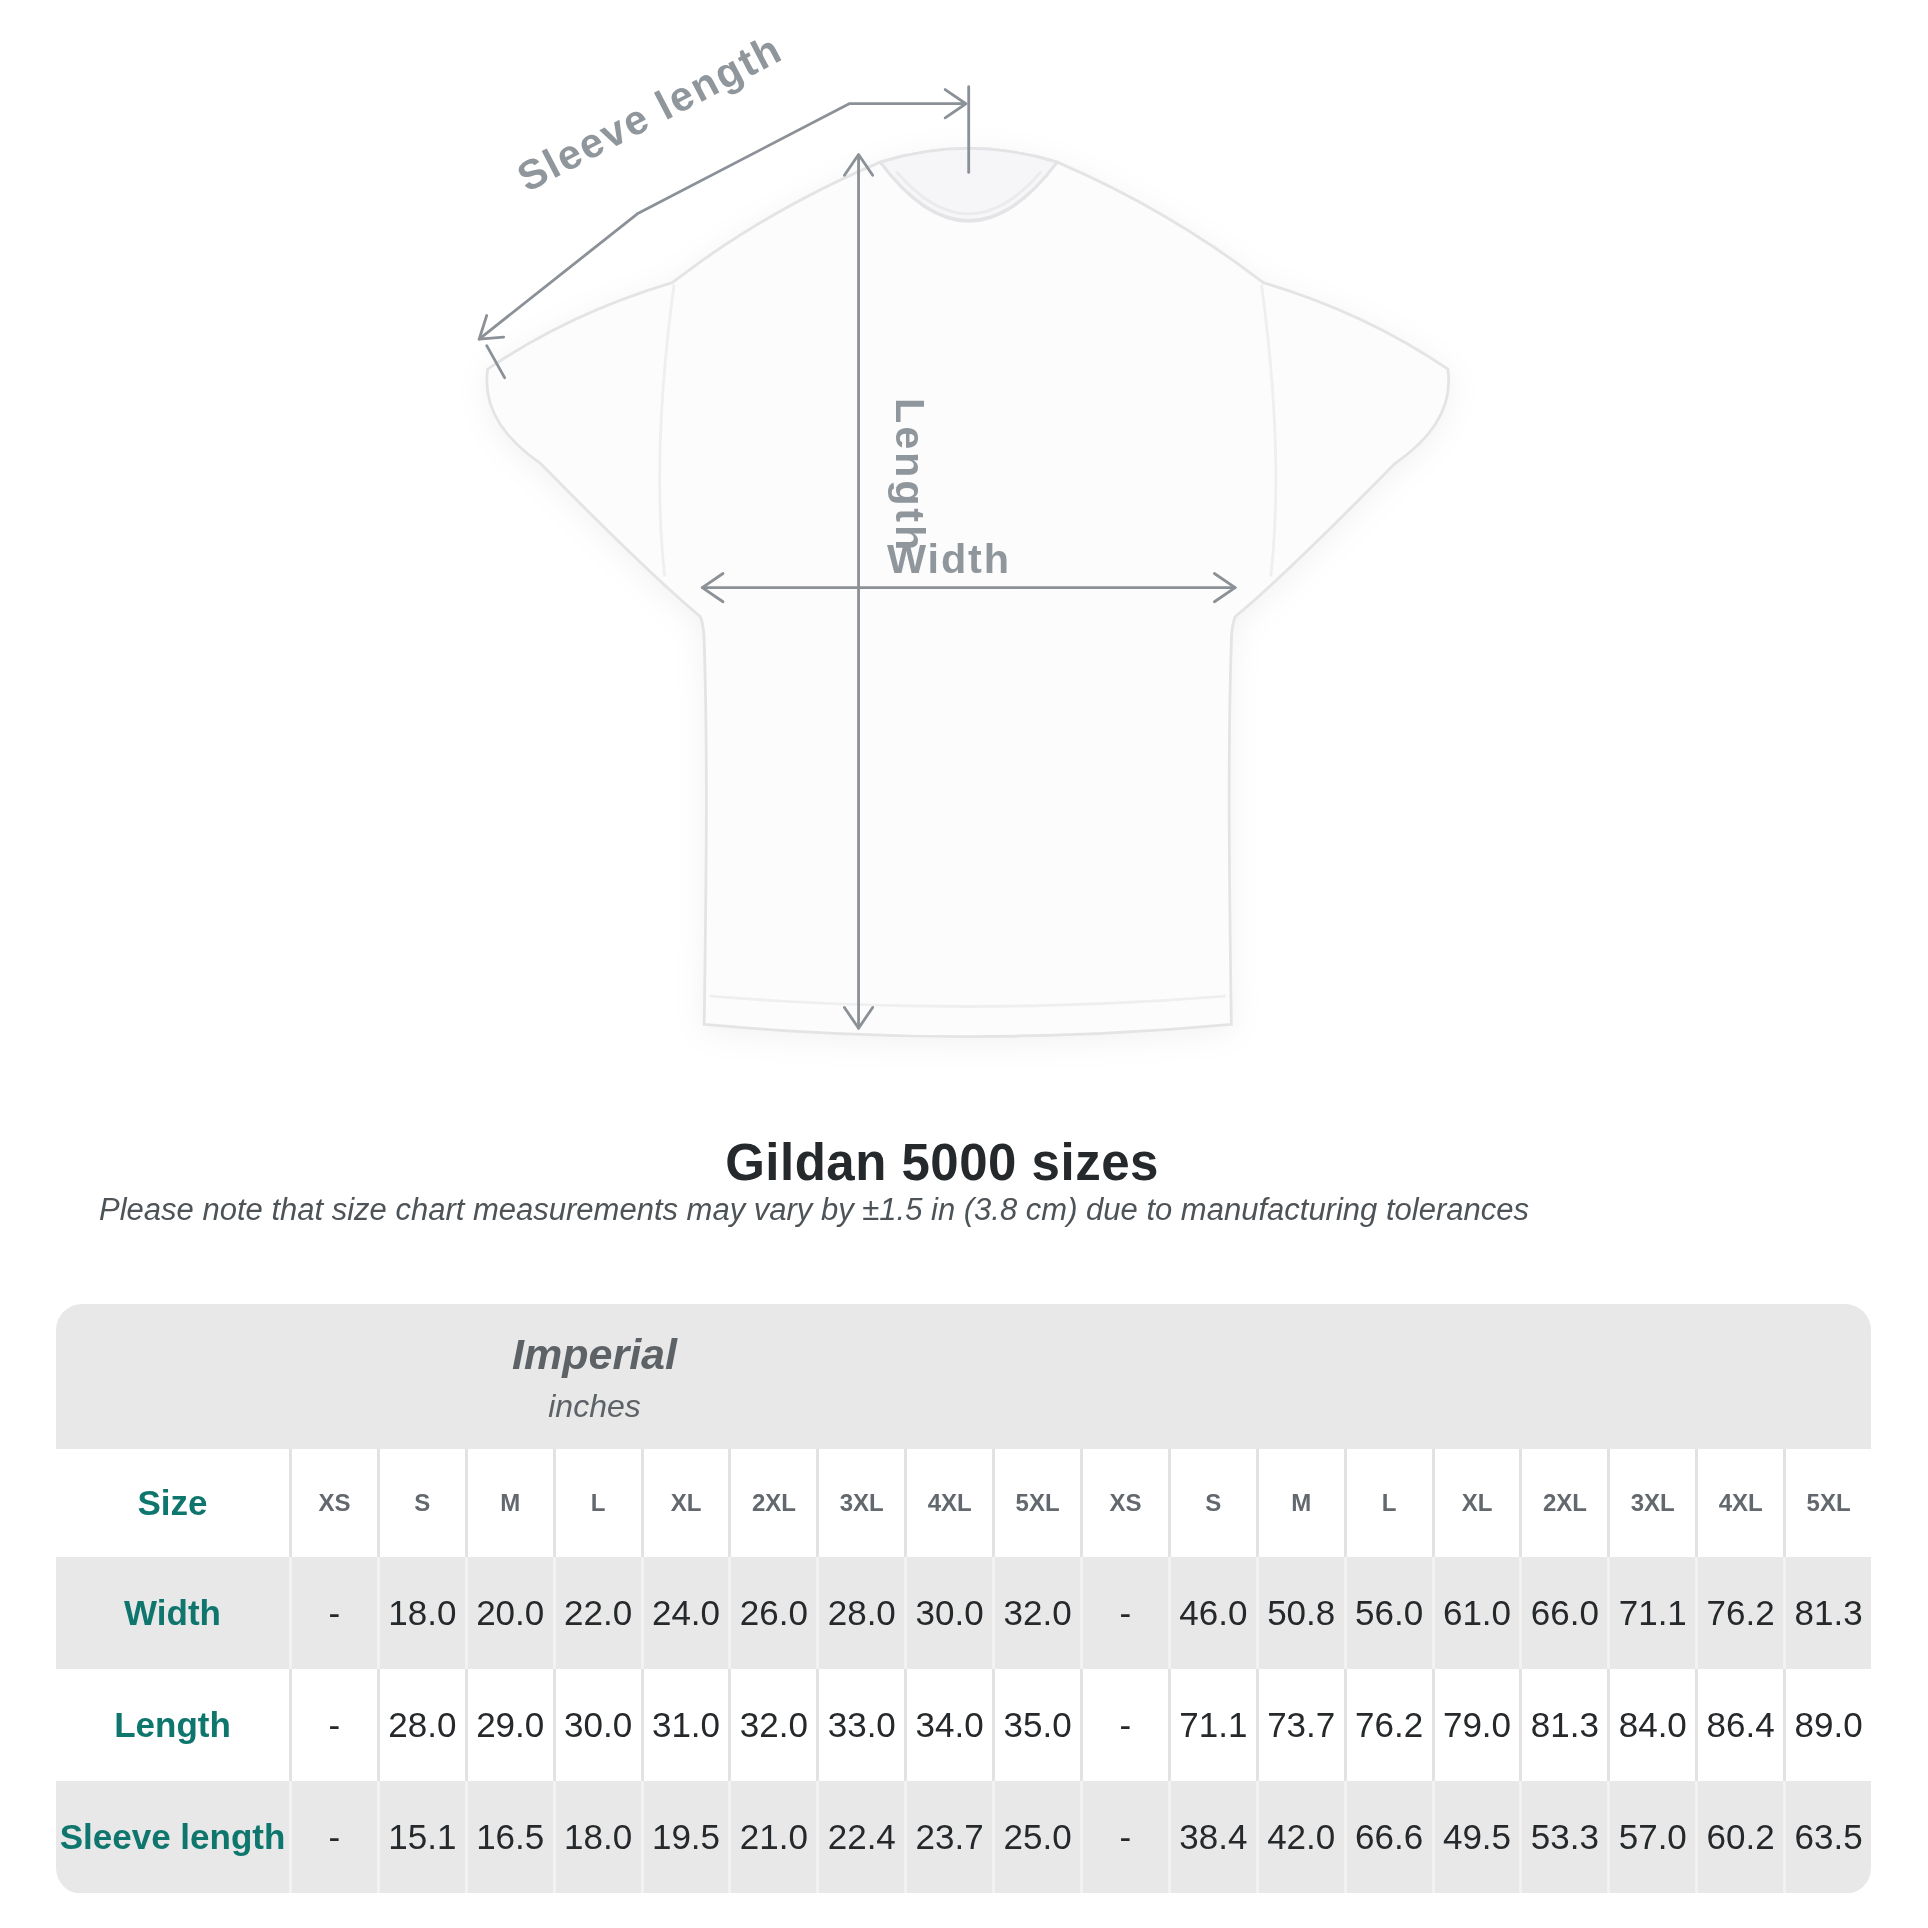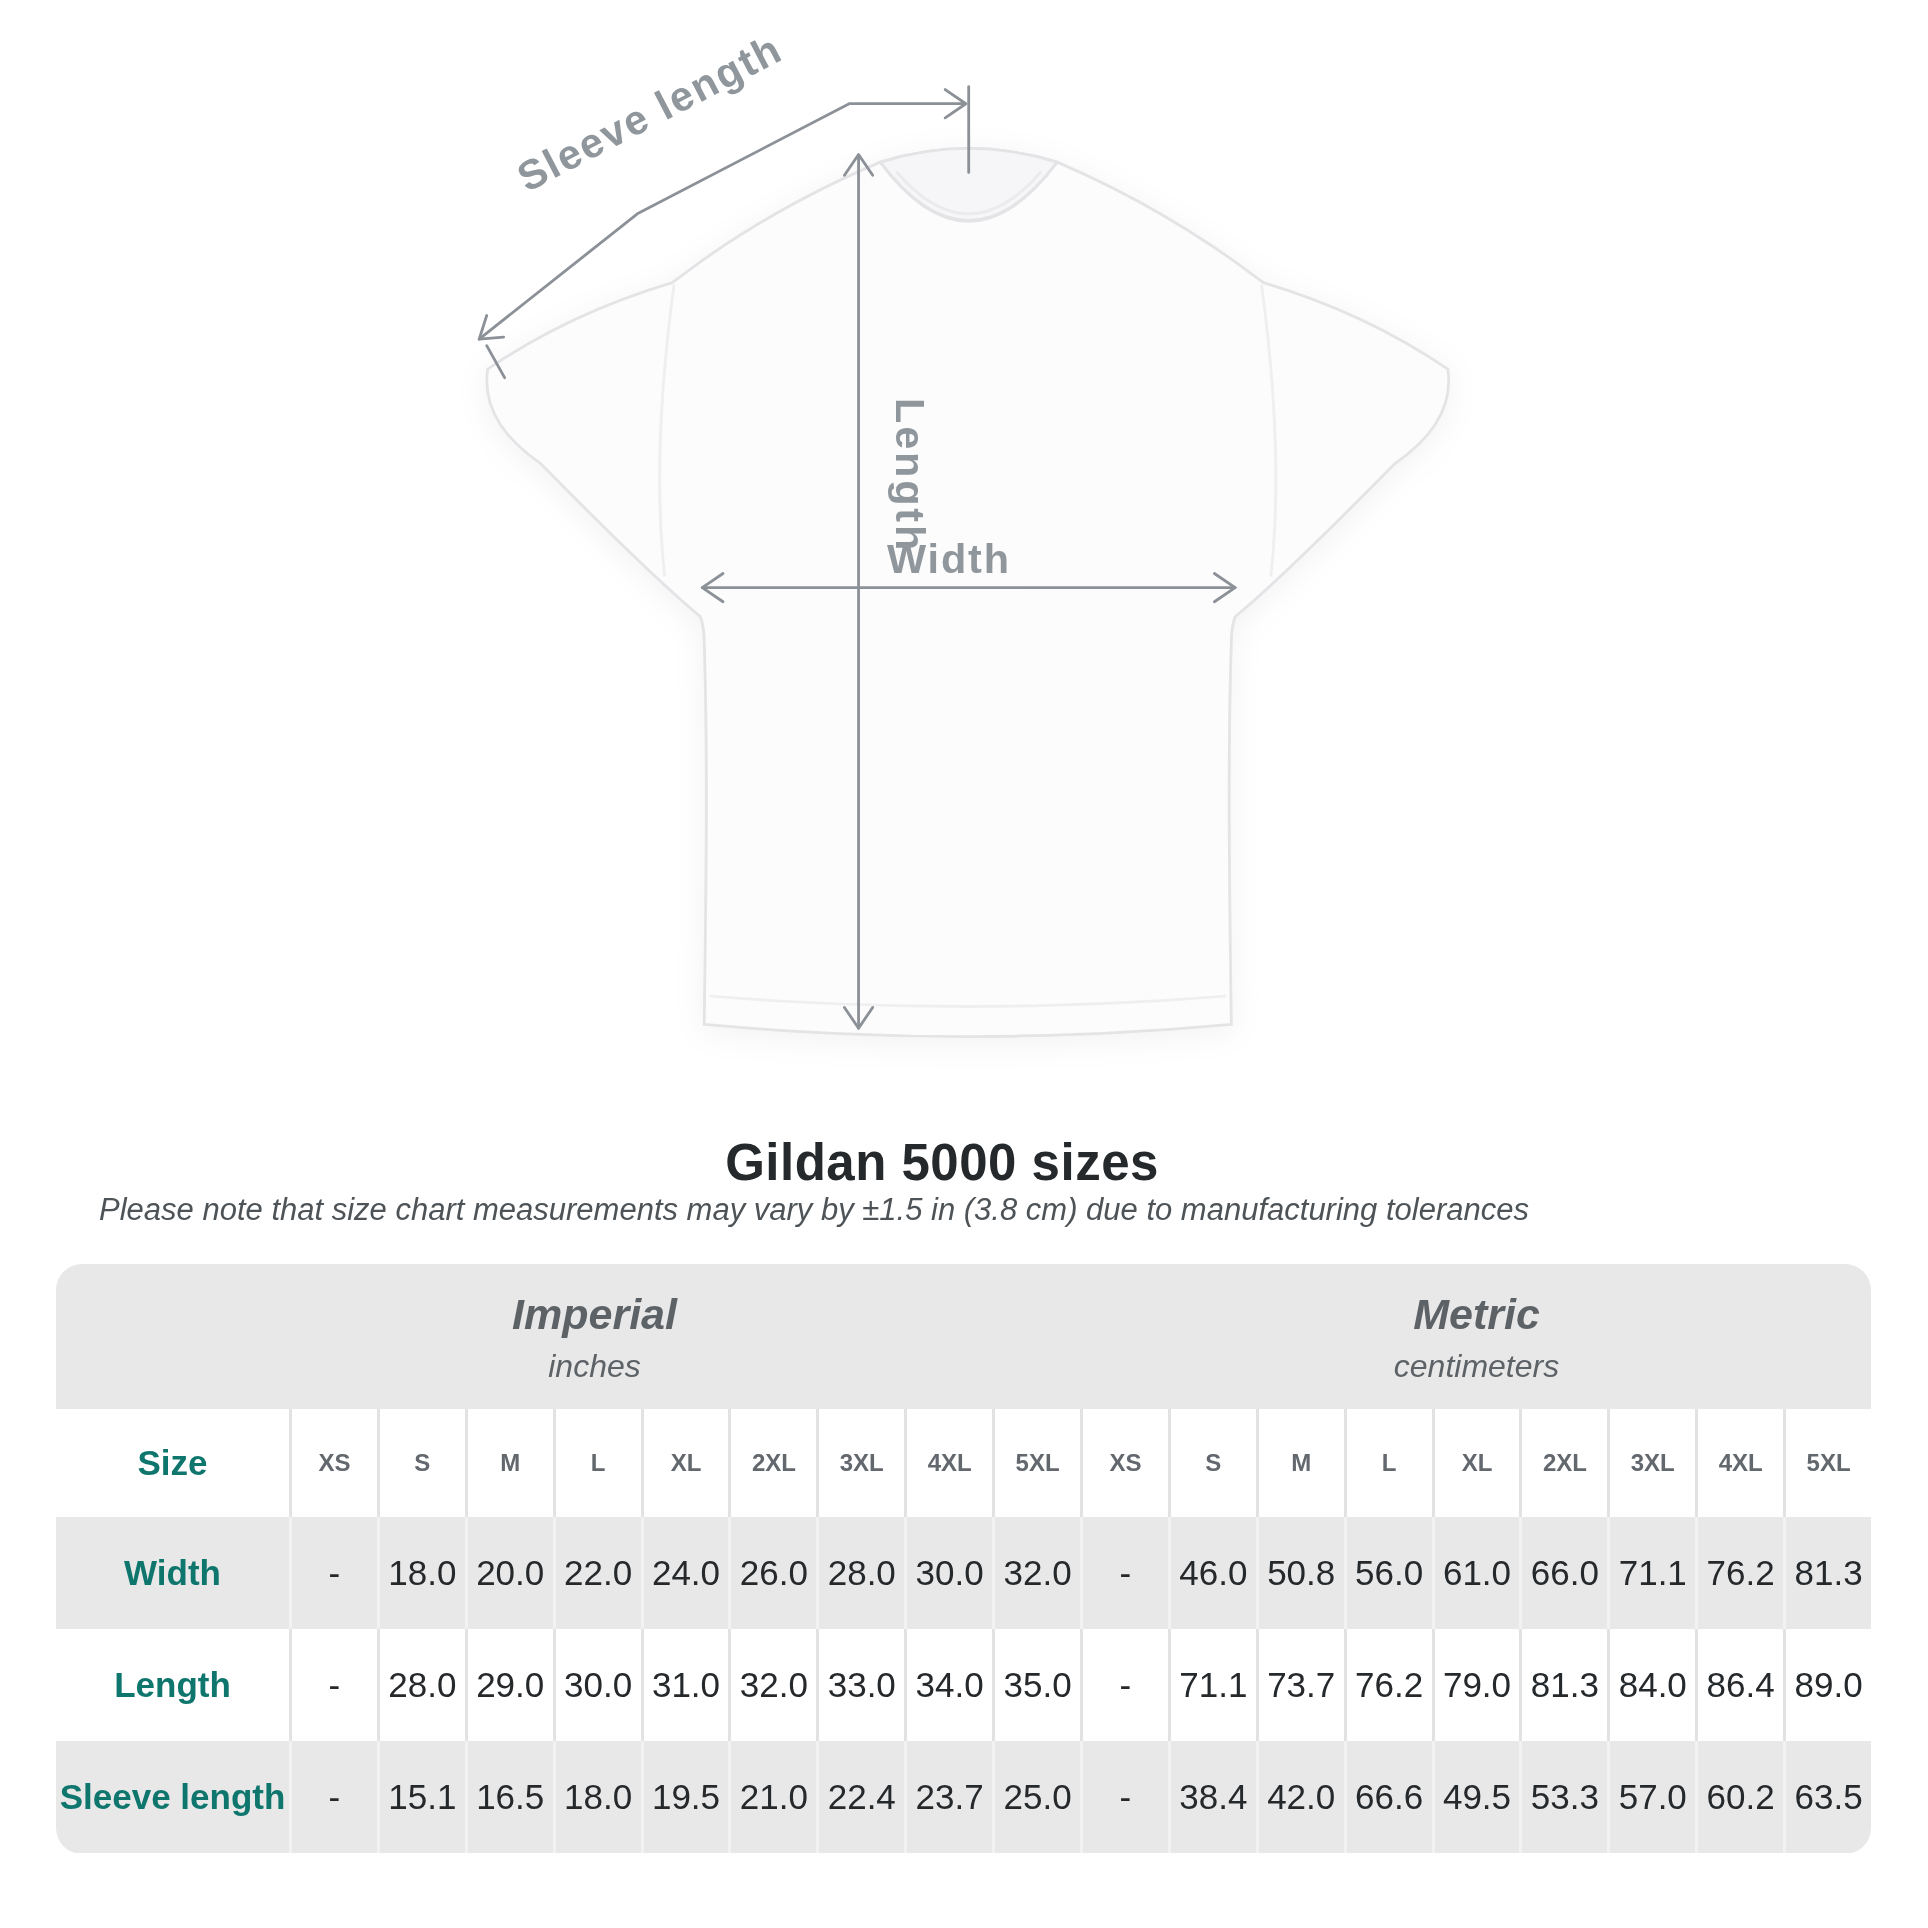"Imperial" .size-table { top: 1264px -> 1304px }
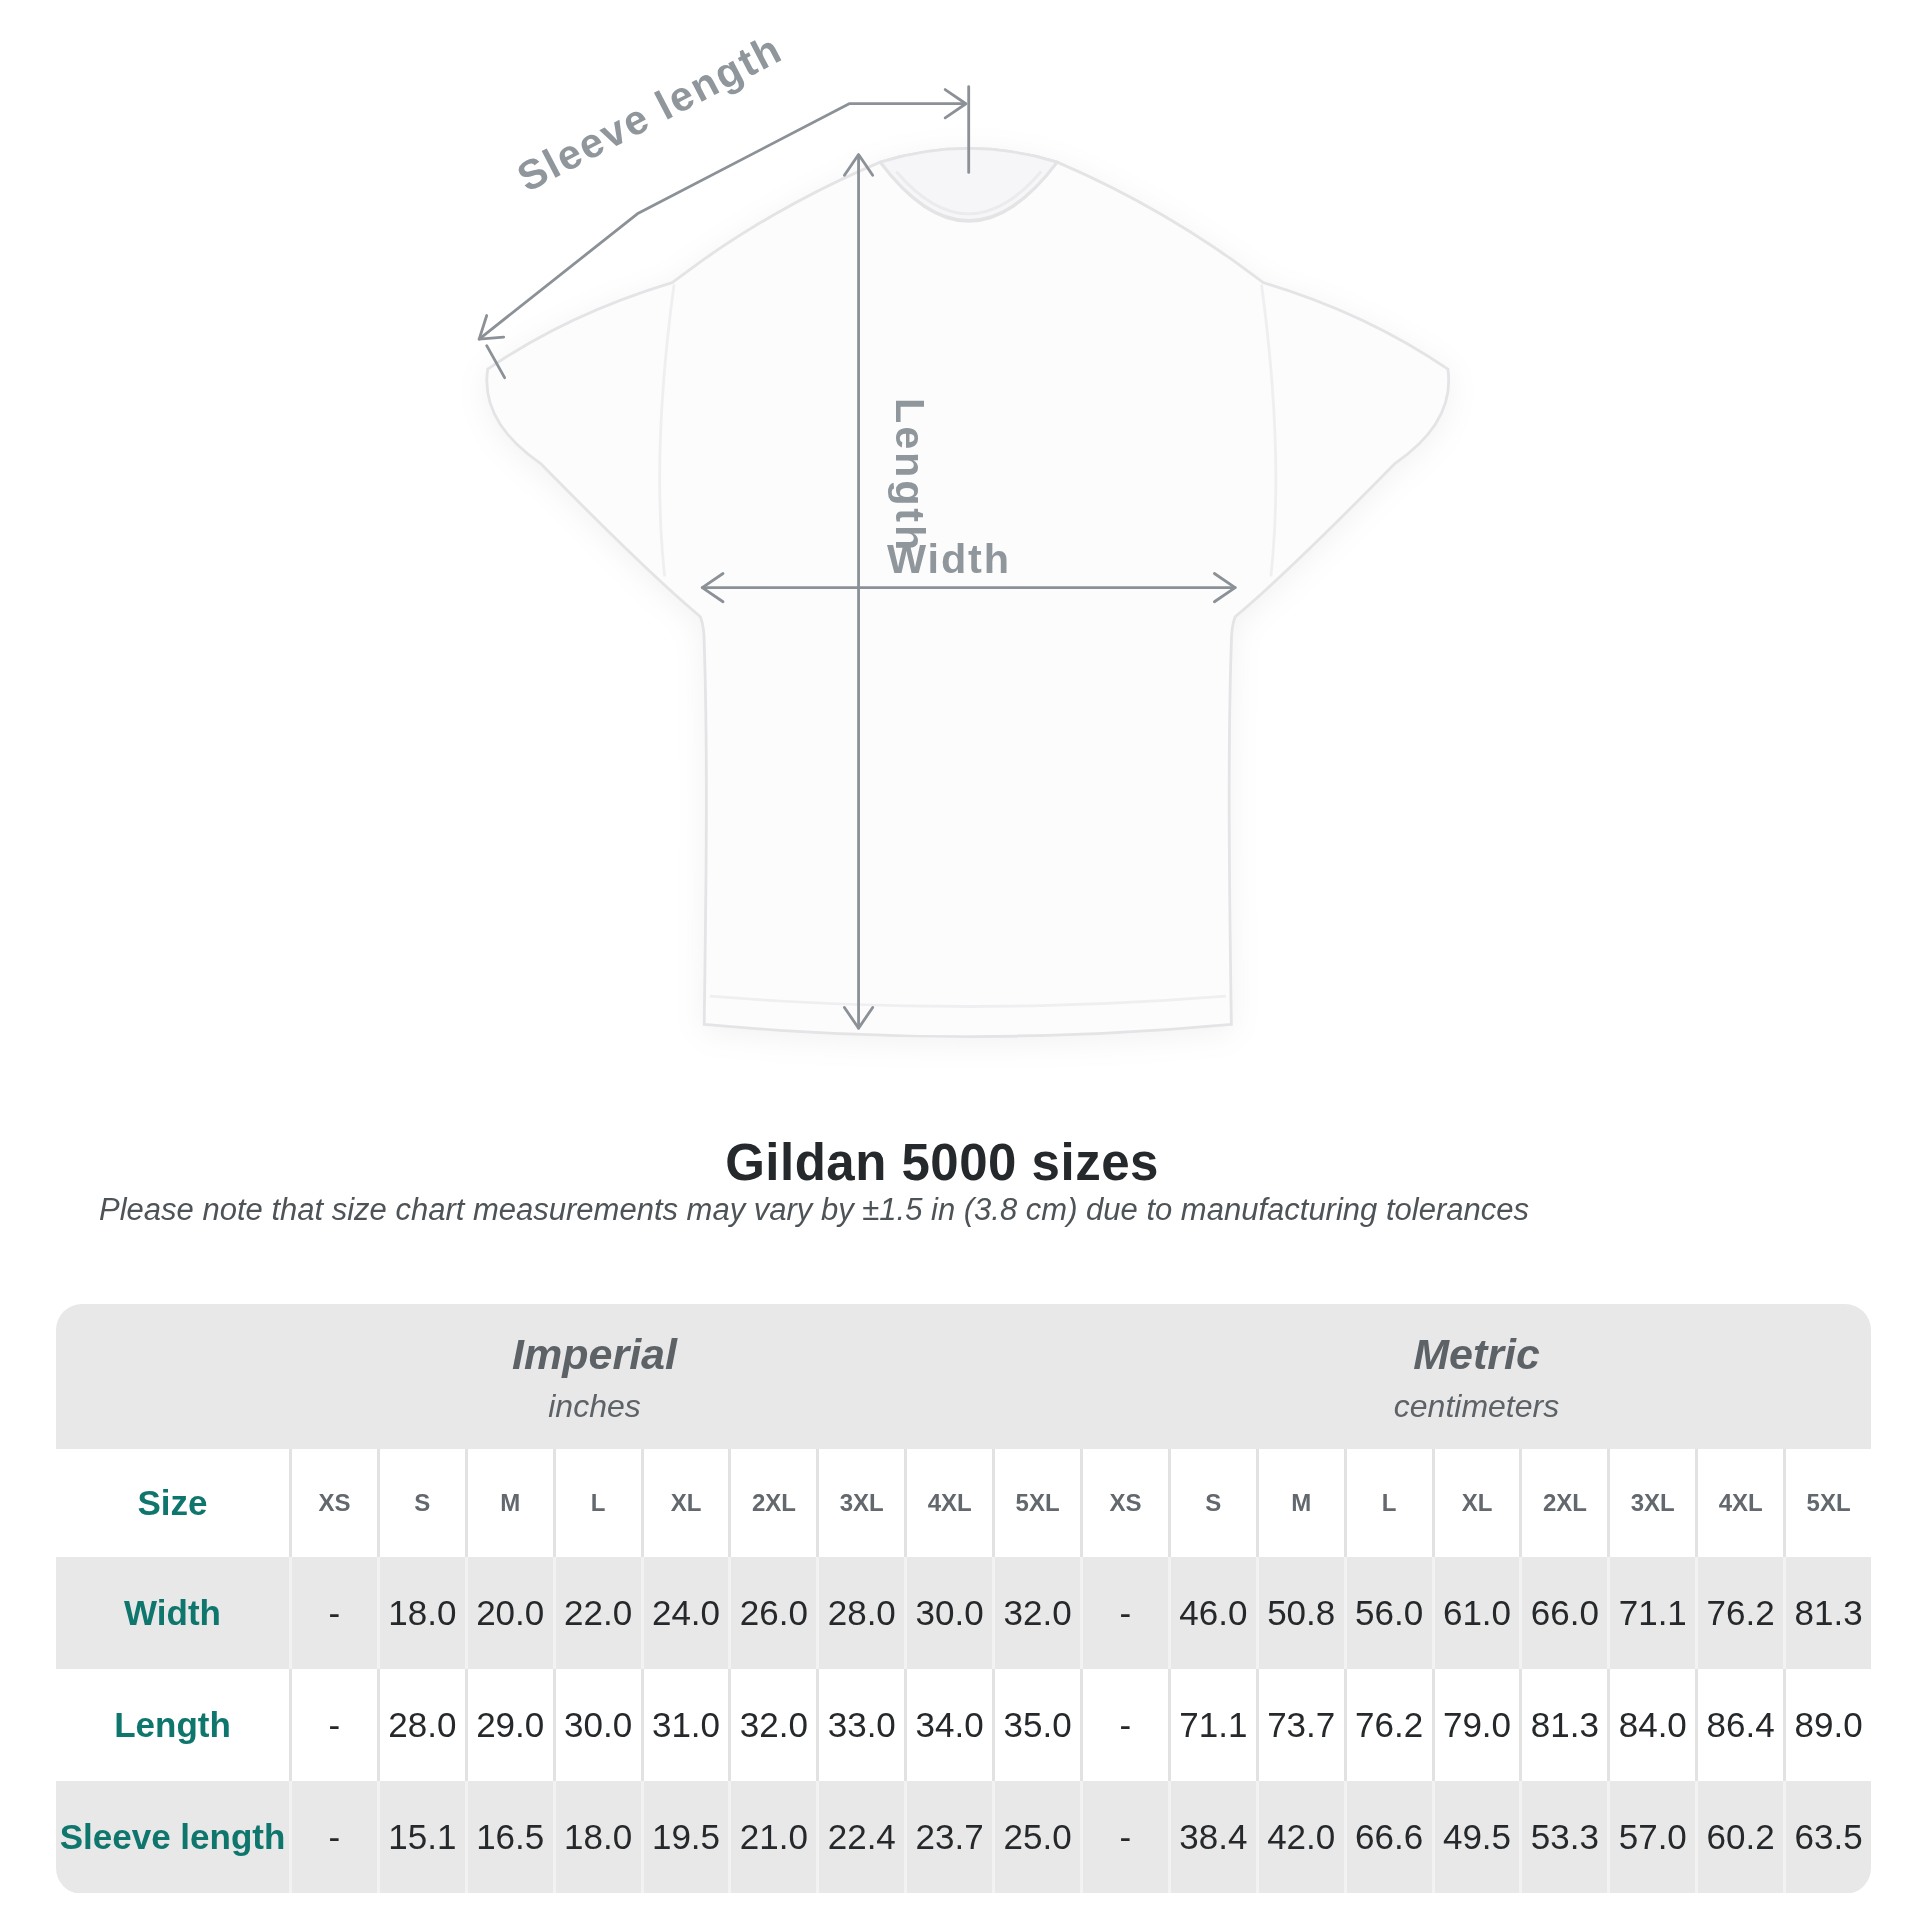"Metric" div.unit-group { html: <div> <div>Metric</div> <div>centimeters</div> </div> -> none }
